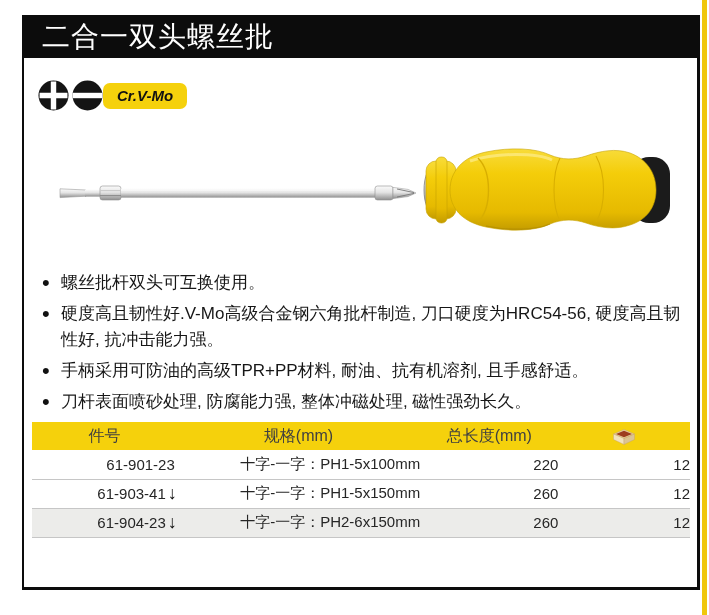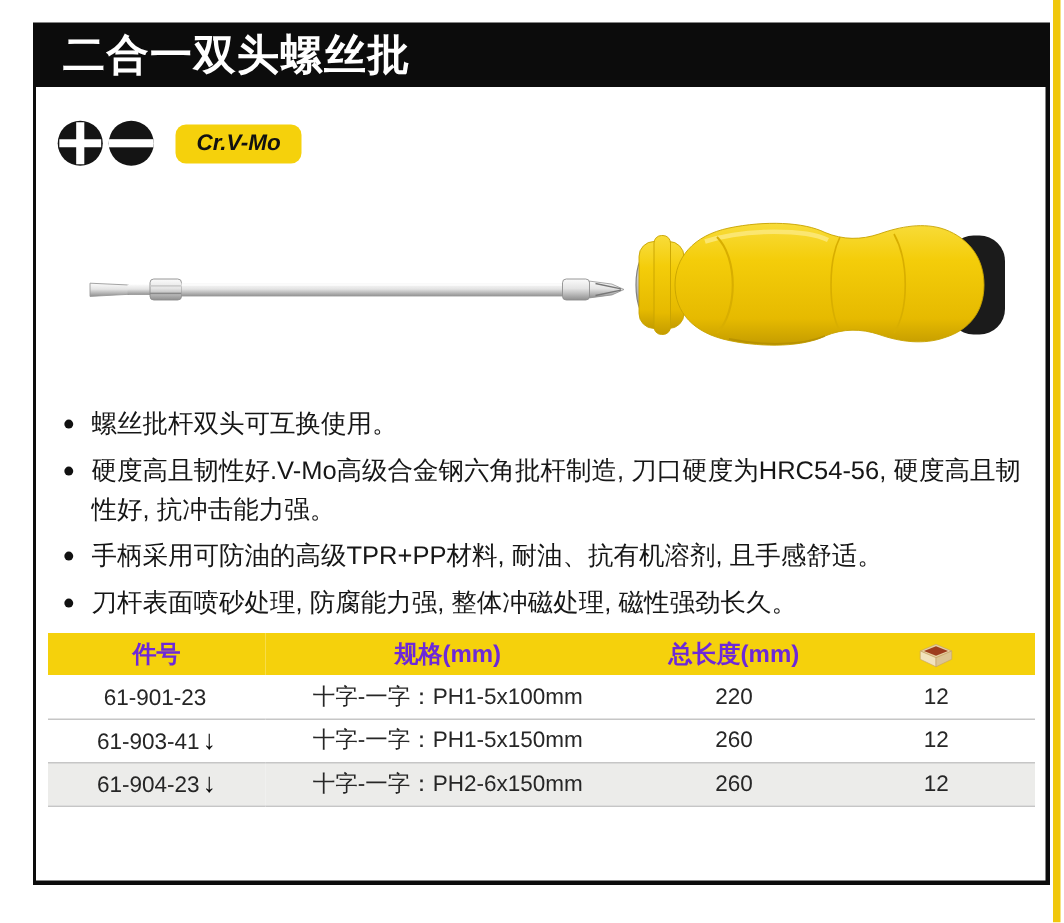"二合一双头螺丝批" .title-bar h1 { font-weight: 700 -> 400 }
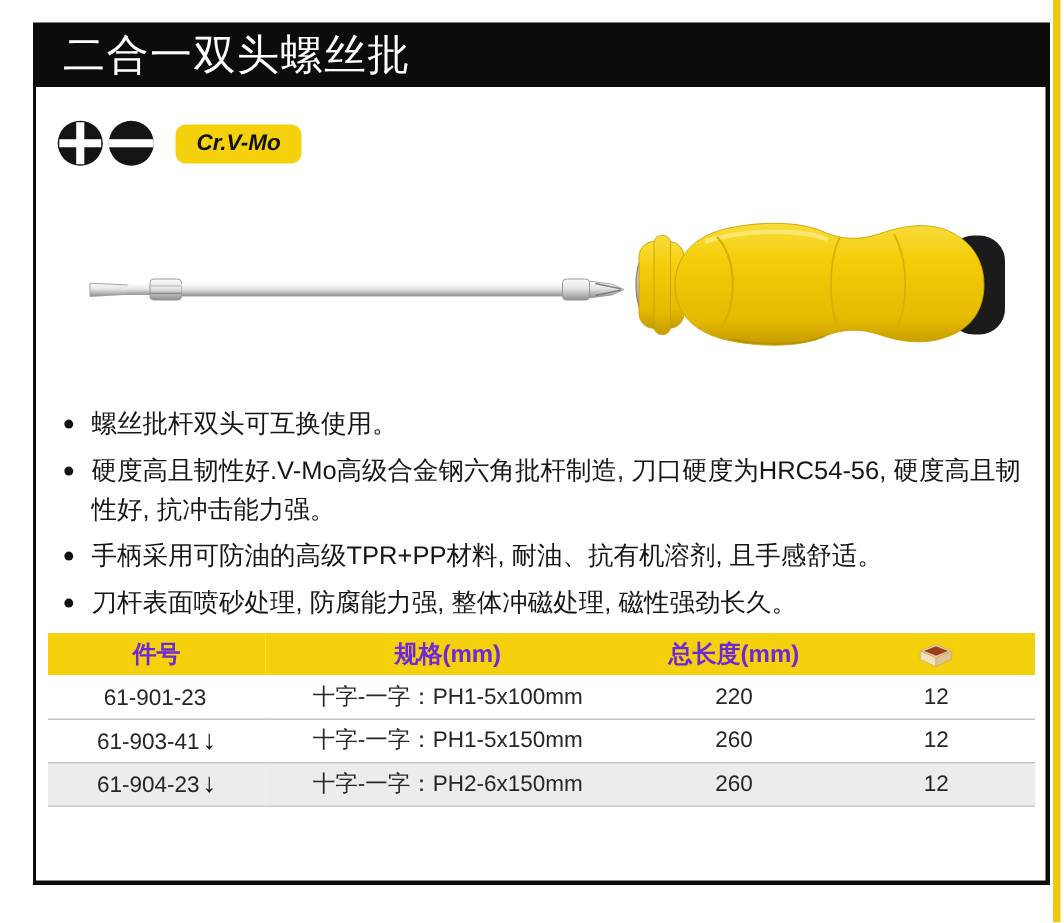"Cr.V-Mo" .material-badge { margin-left: 14px -> 0 }
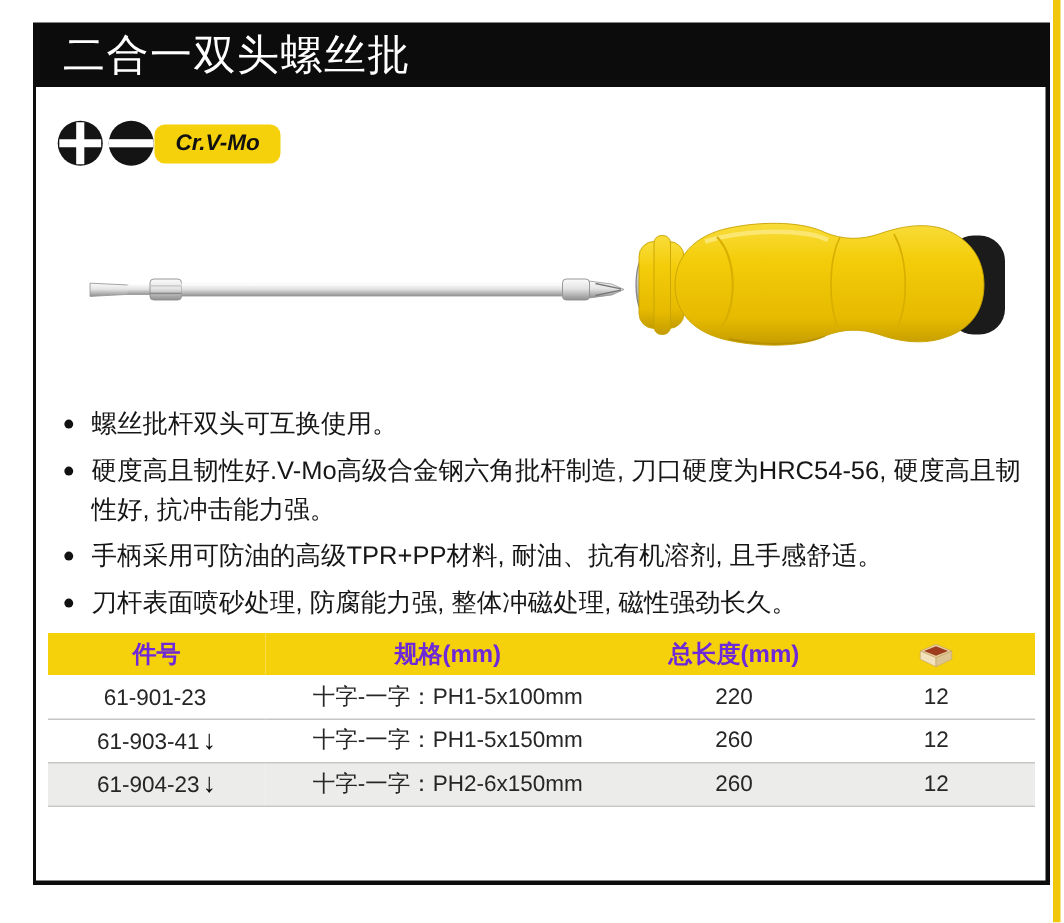"件号" .spec-table th { color: #6d28d9 -> #404040; font-weight: 700 -> 400 }
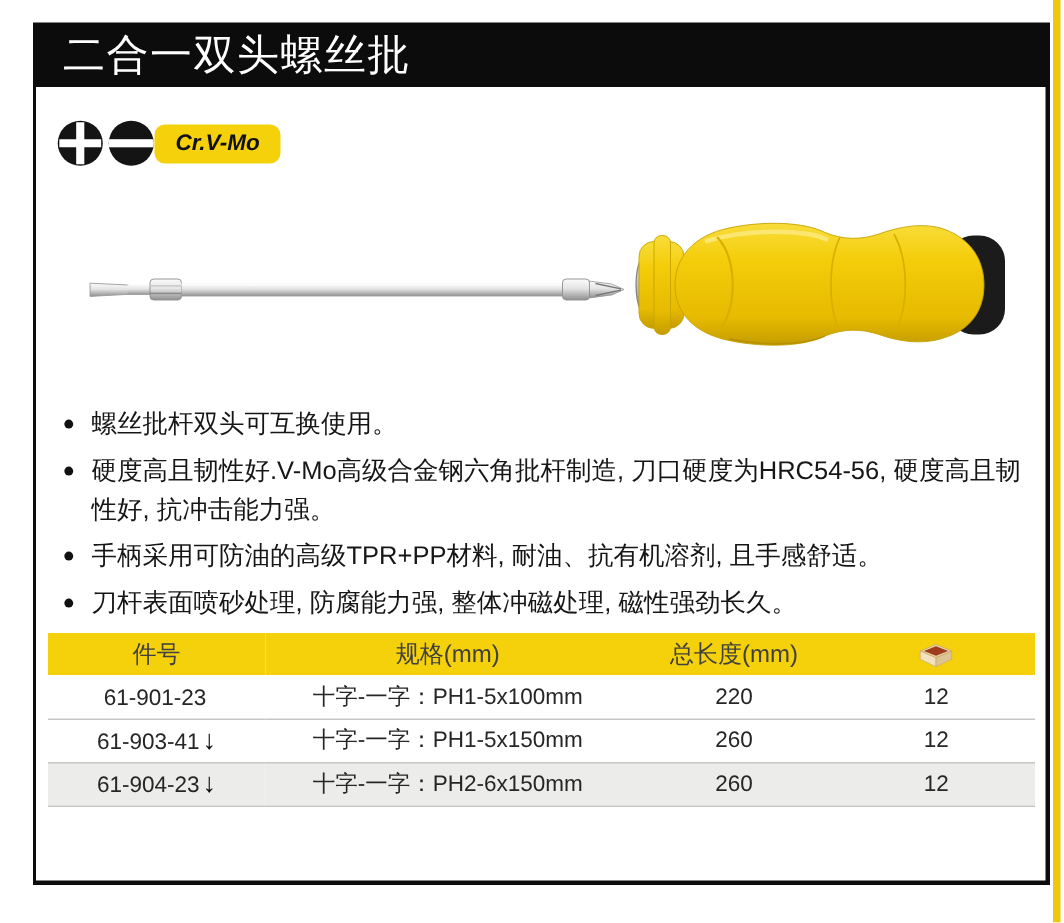"61-901-23" .spec-table td { text-align: center -> right }
